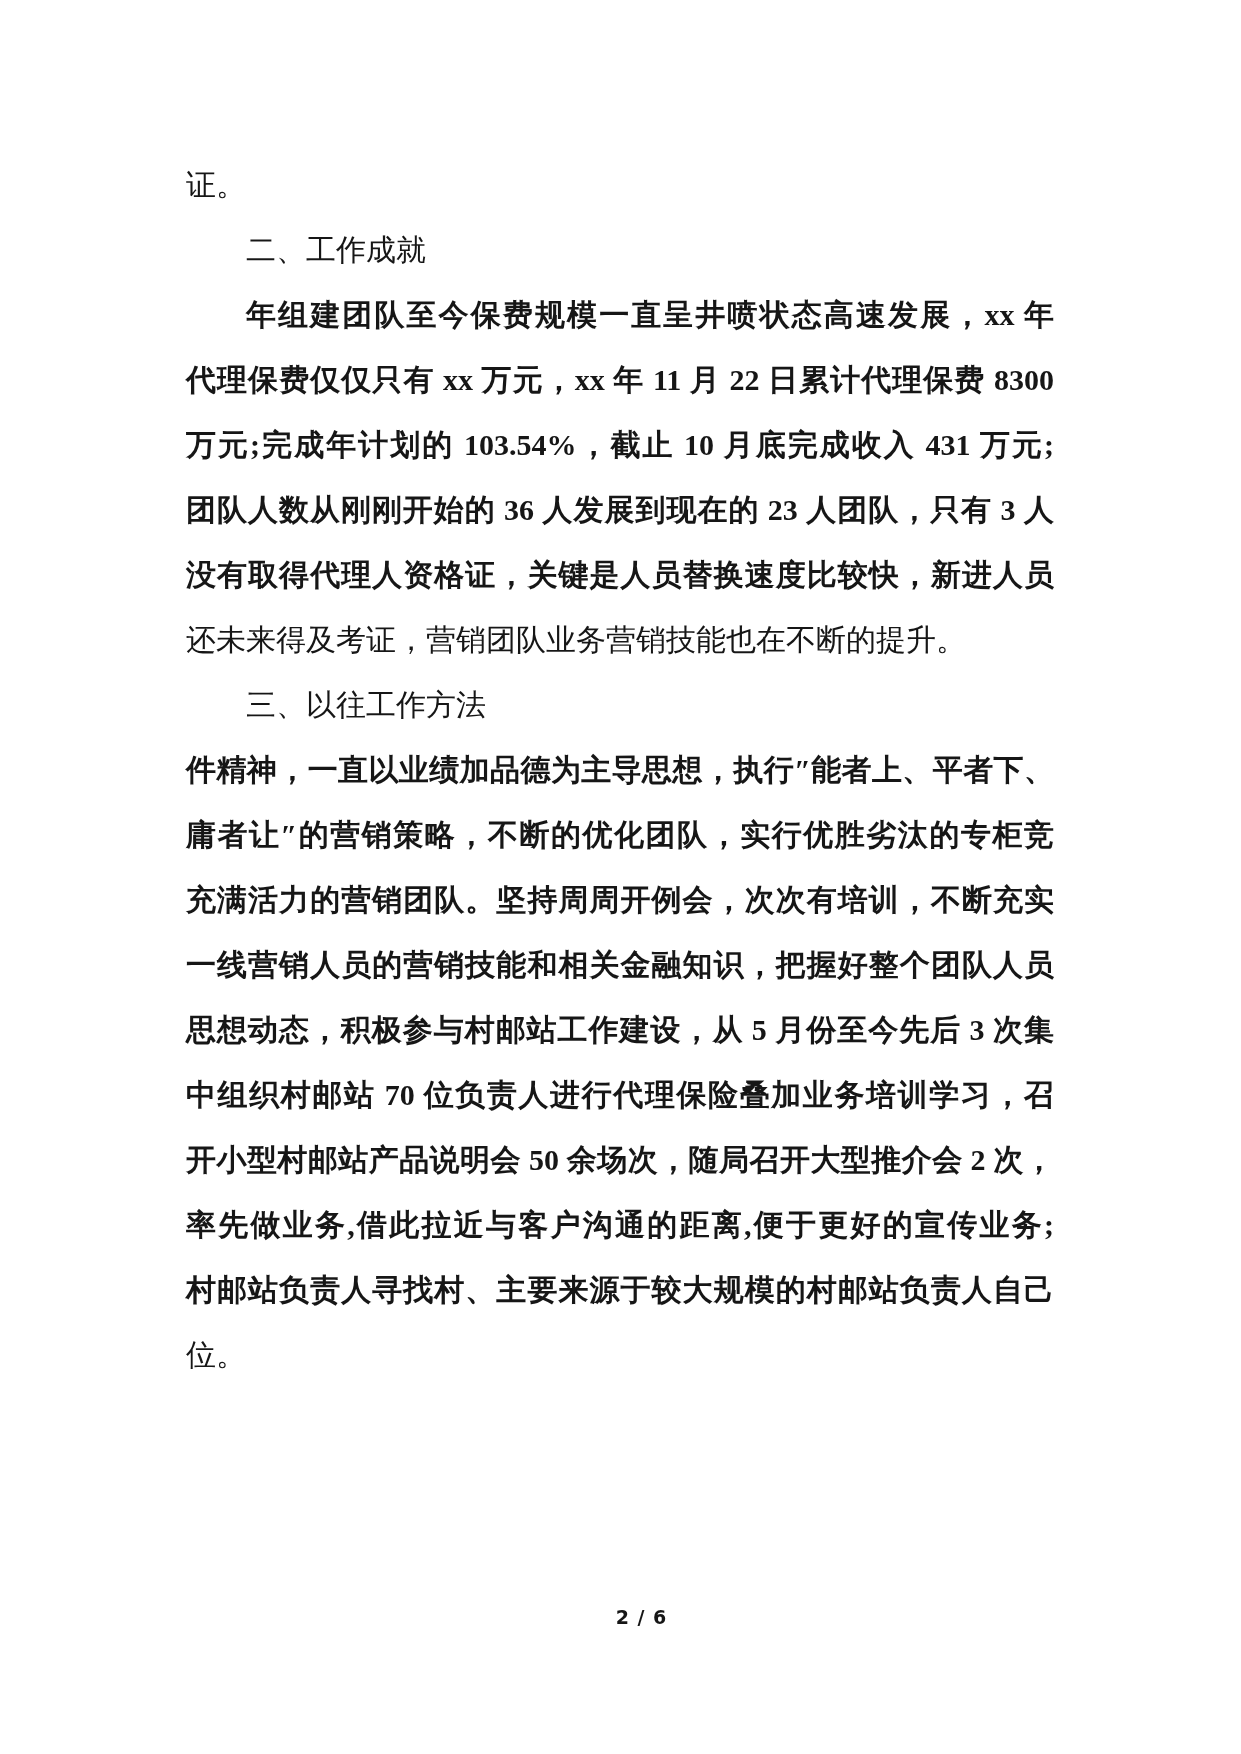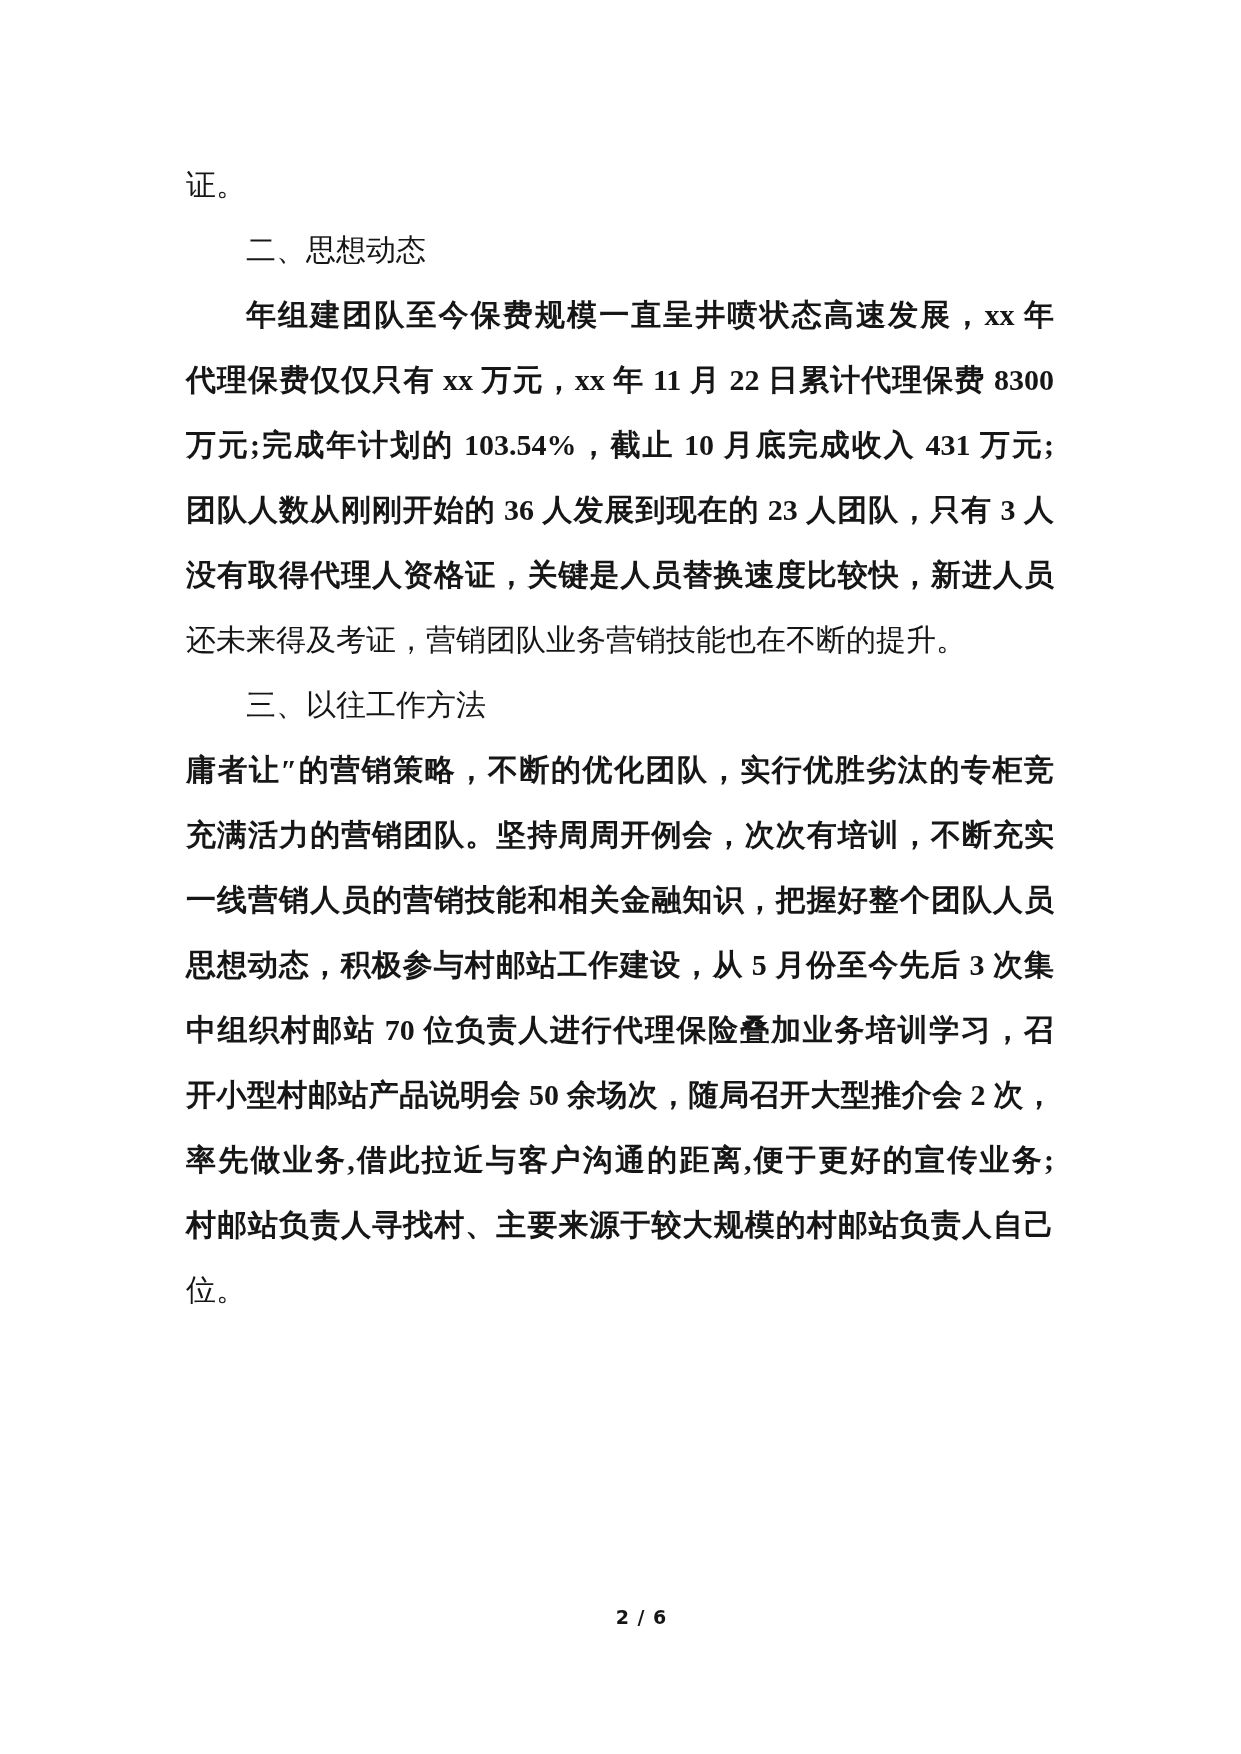"二、思想动态" div.line { text: 思想动态 -> 工作成就 }
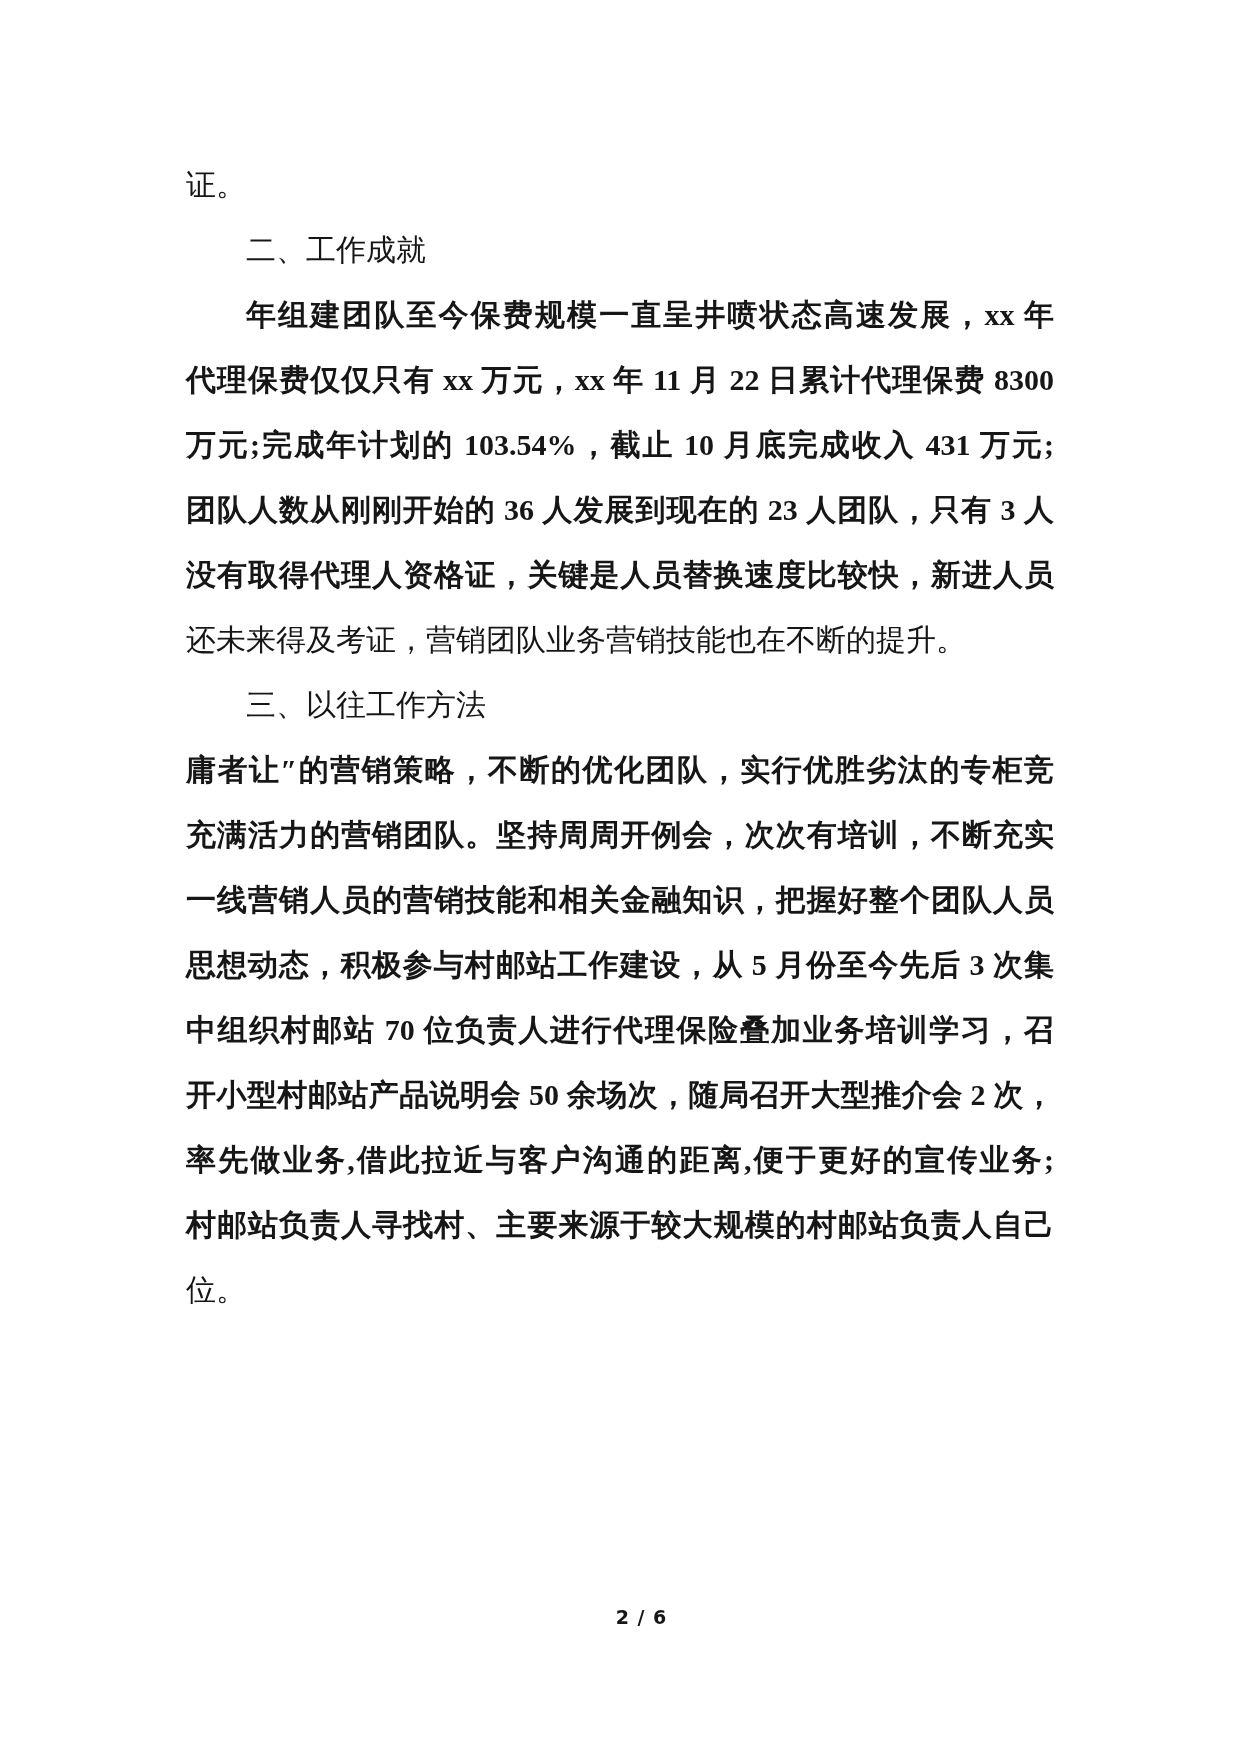"件精神，一直以业绩加品德为主导思想，执行″能者上、平者下、" div.line { html: none -> <div>件精神，一直以业绩加品德为主导思想，执行″能者上、平者下、</div> }
